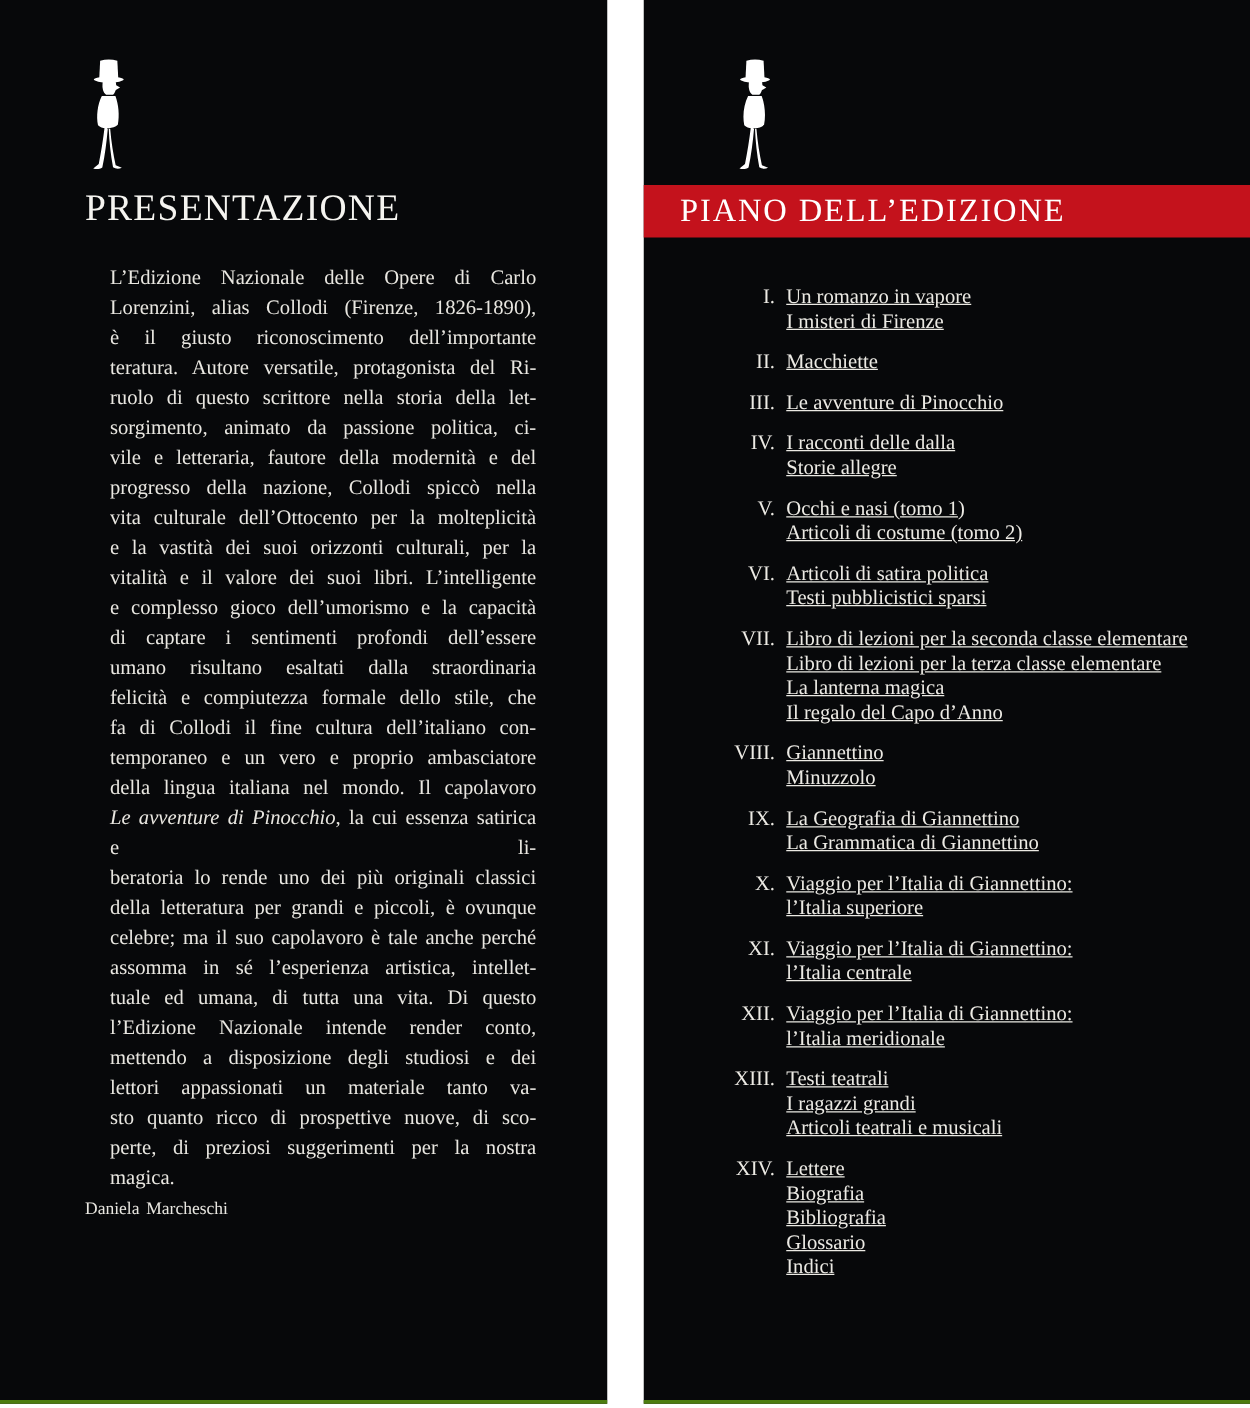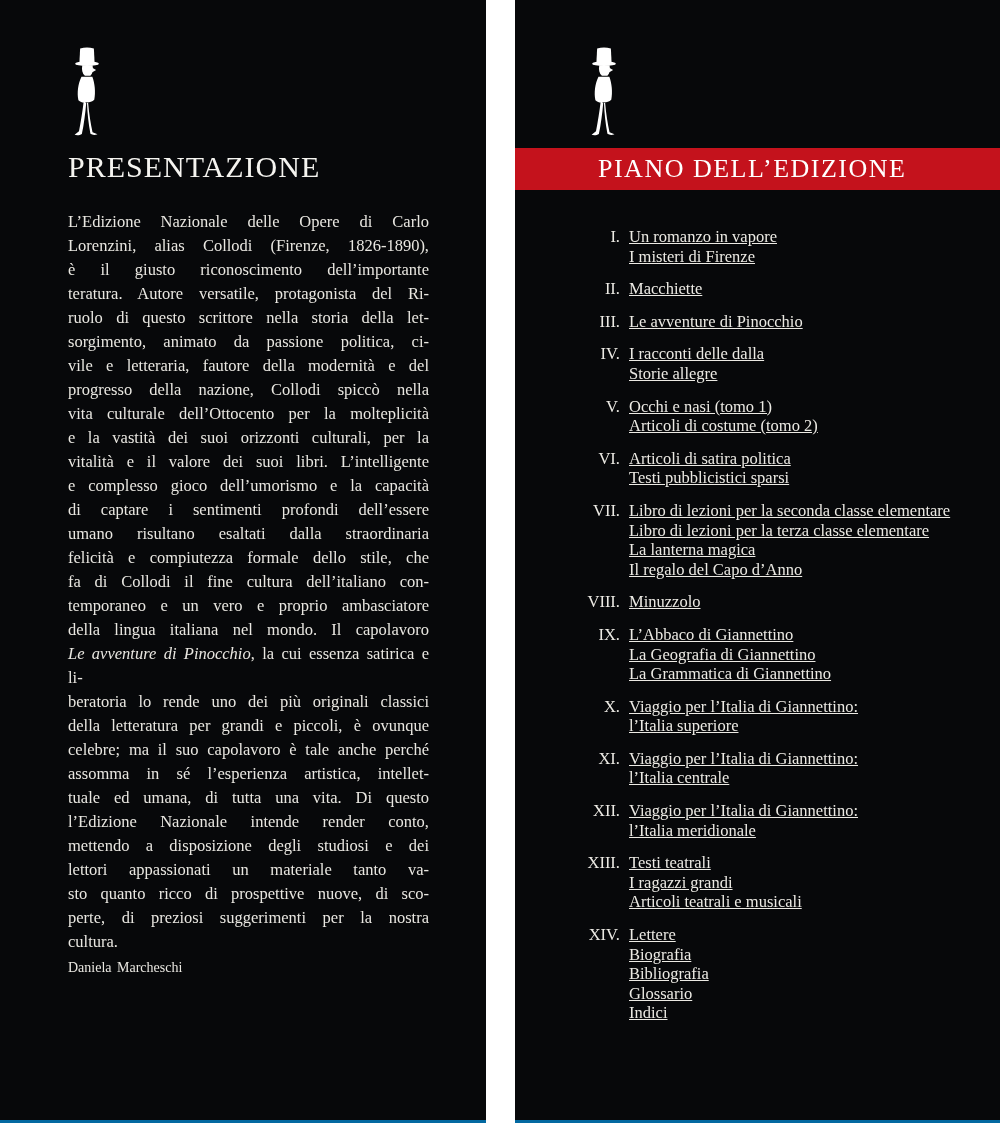"PRESENTAZIONE" .flap { border-bottom: 3px solid #0369a1 -> 3px solid #4d7c0f }
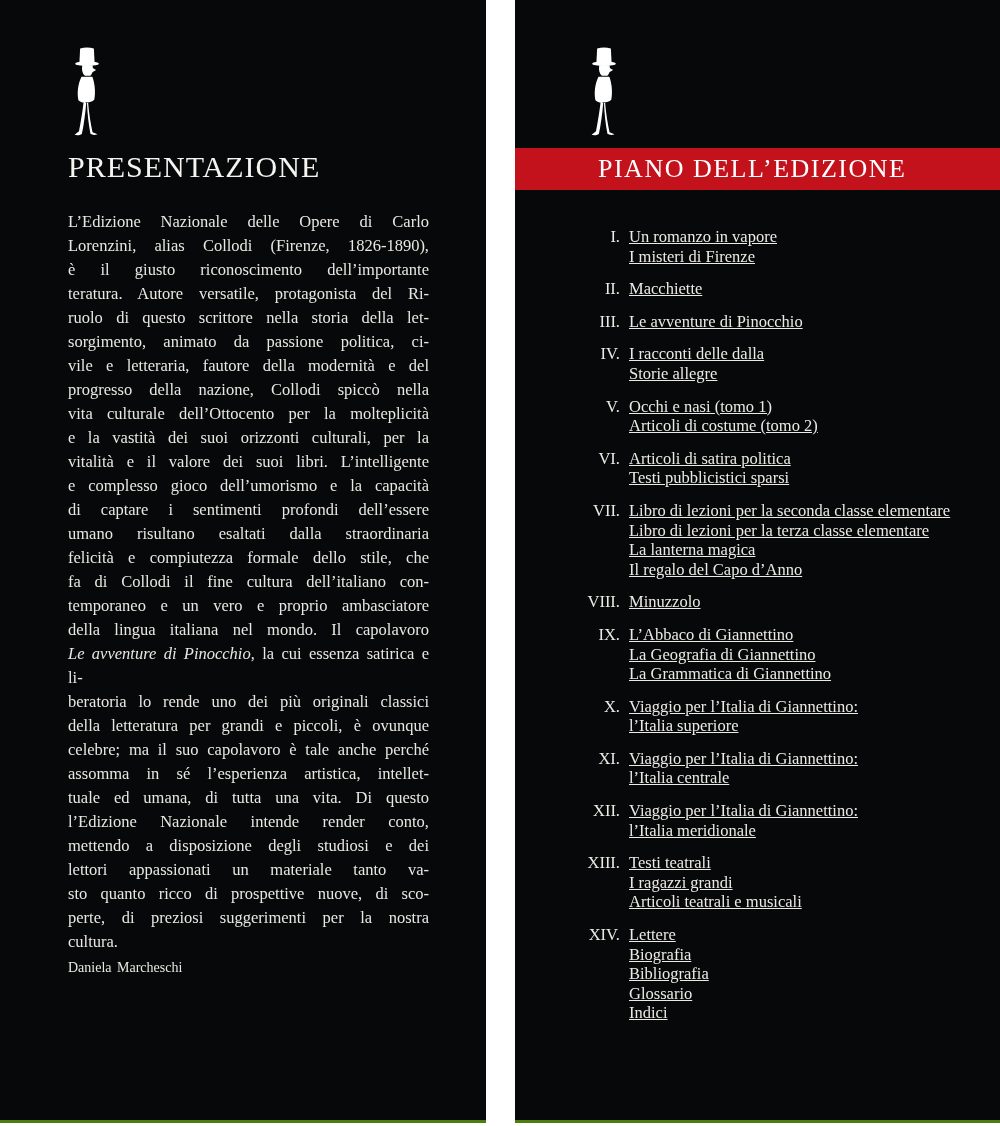"PIANO DELL’EDIZIONE" .banner-title { padding-left: 83px -> 29px }
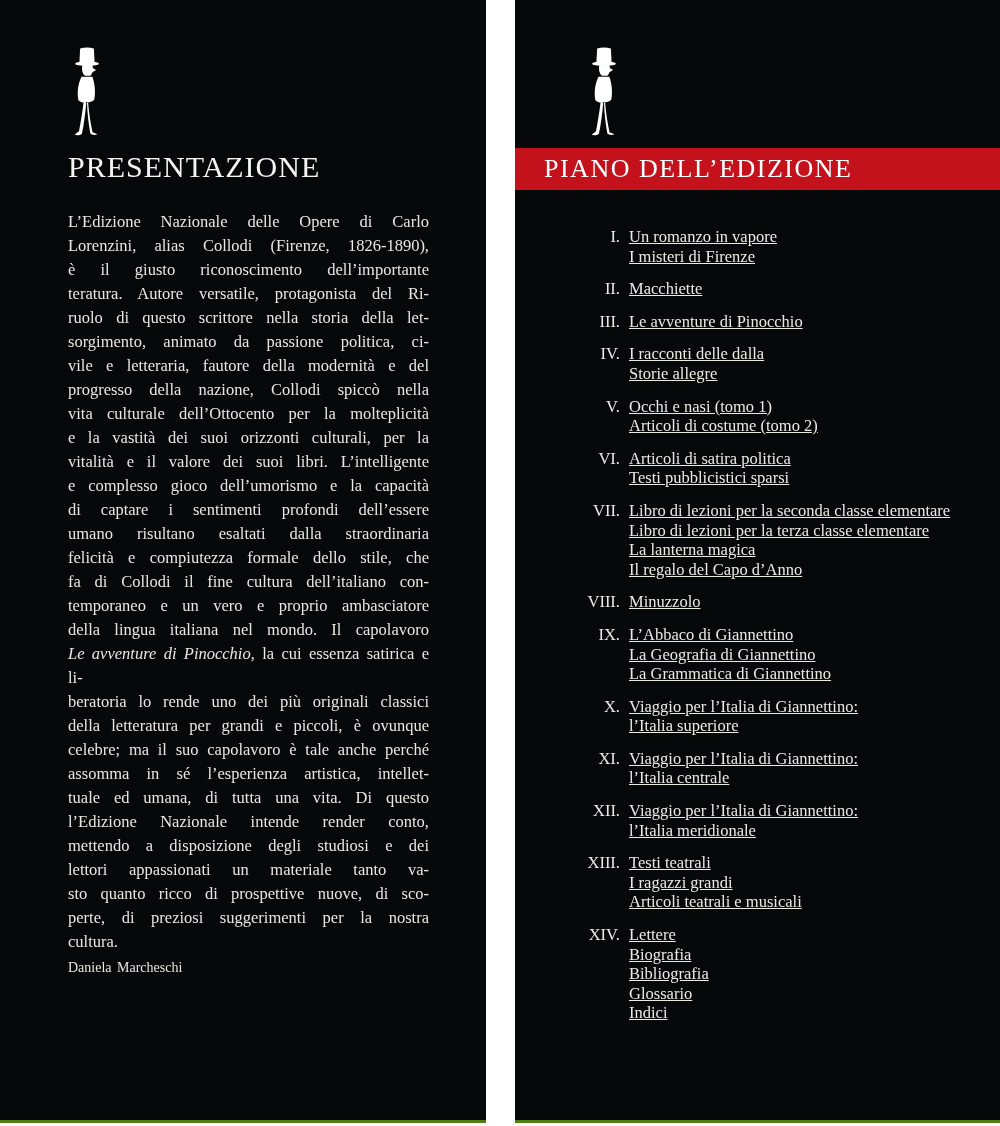"L’Edizione Nazionale delle Opere di" .para-line { margin-left: none -> 20px }
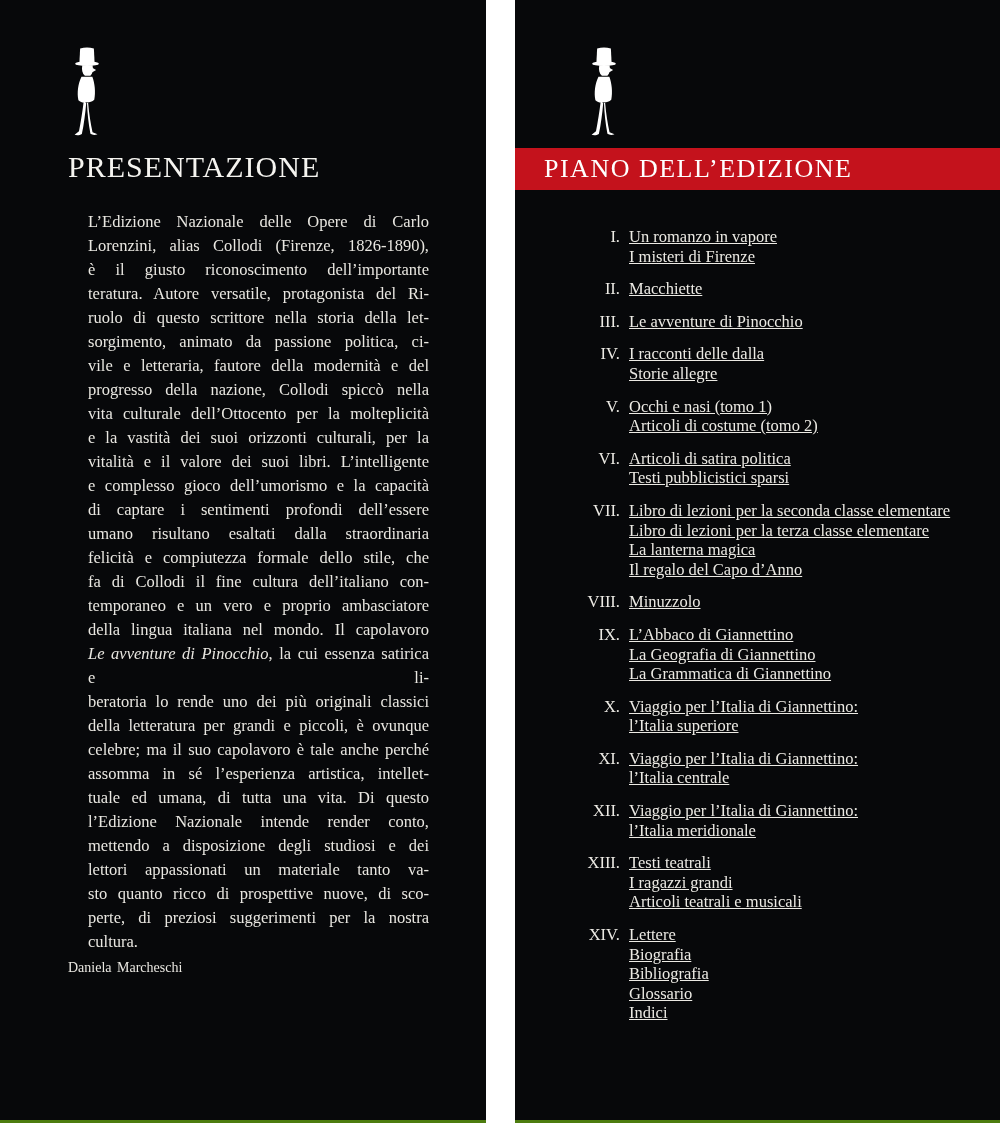"Giannettino" div.plan-title-line { html: none -> <div>Giannettino</div> }
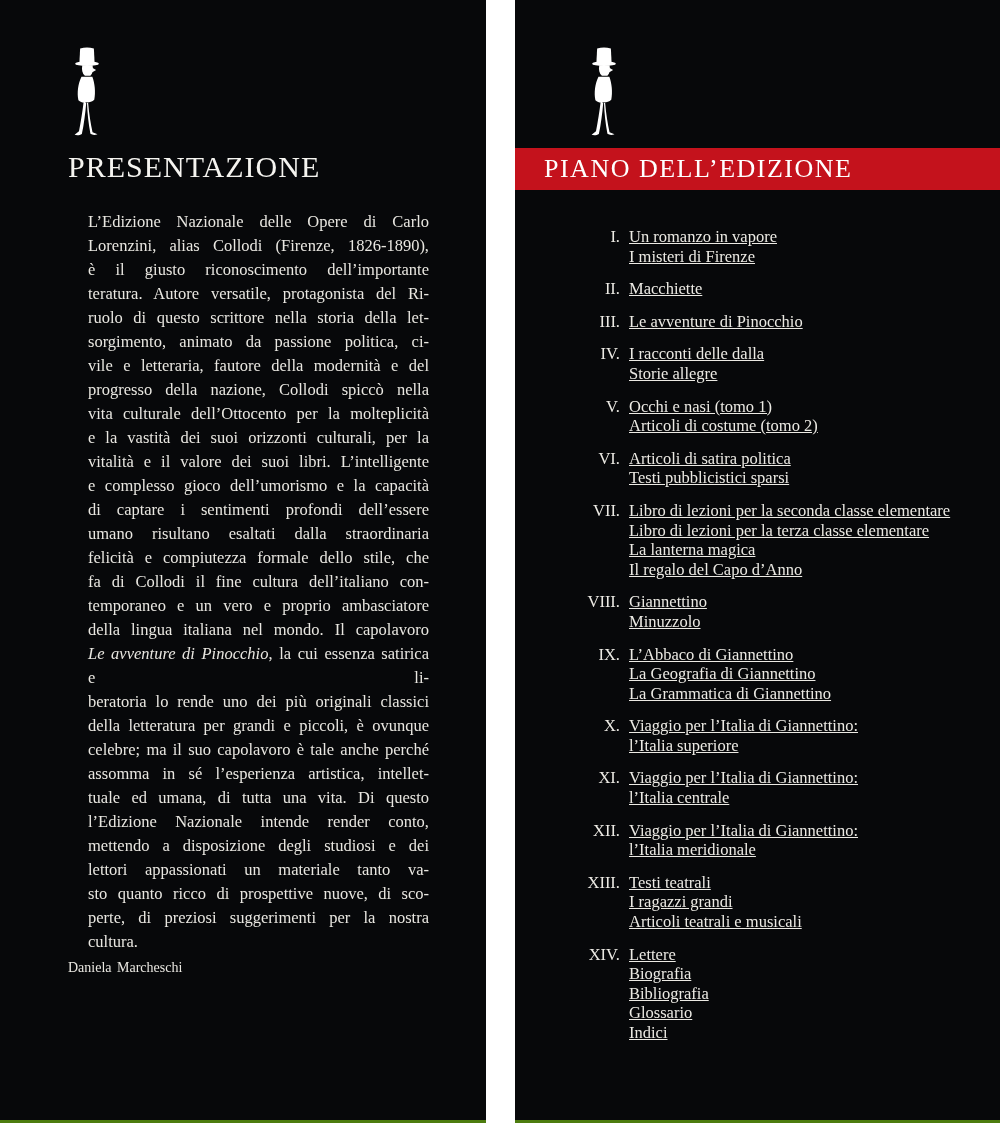"L’Abbaco di Giannettino" div.plan-title-line { html: <div>L’Abbaco di Giannettino</div> -> none }
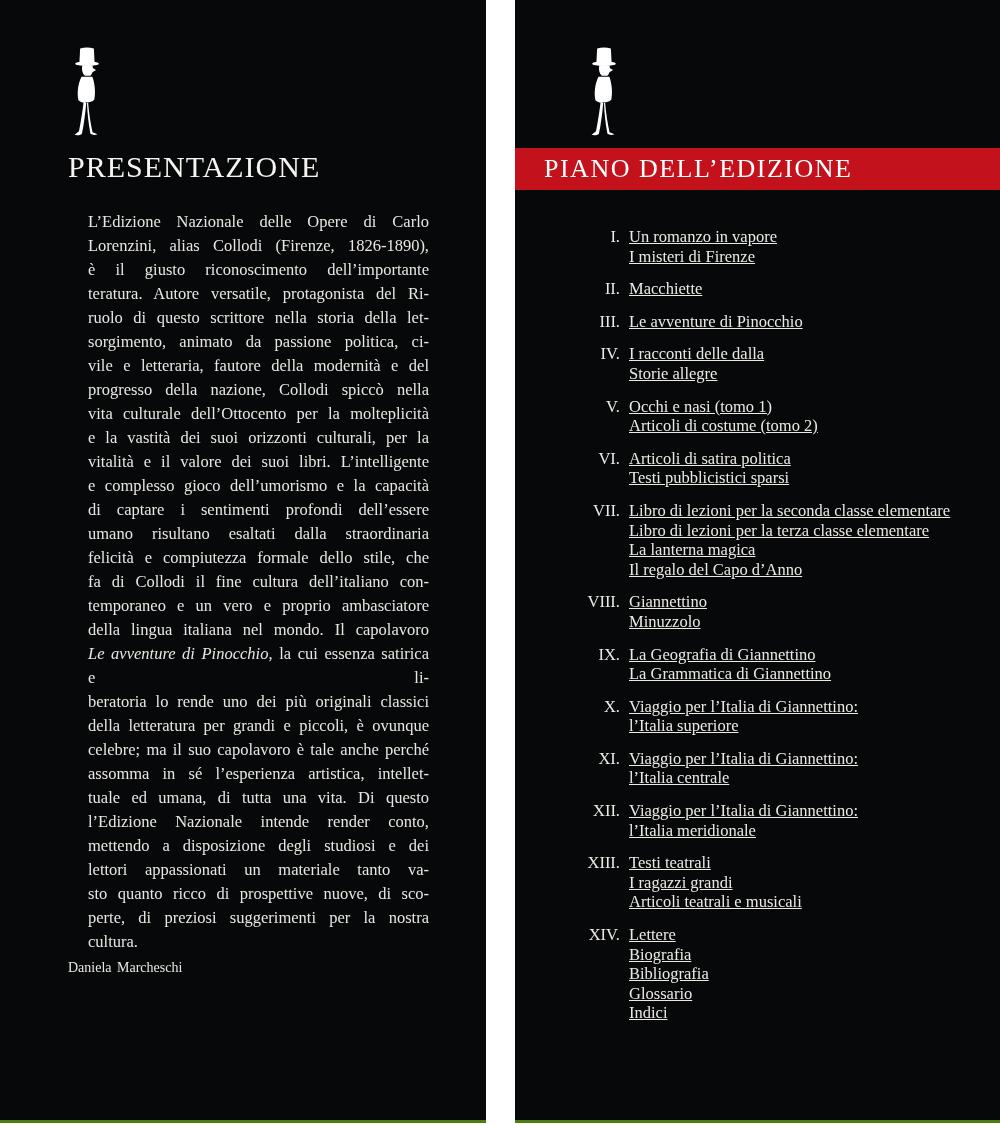"cultura." span { text: cultura -> magica }
